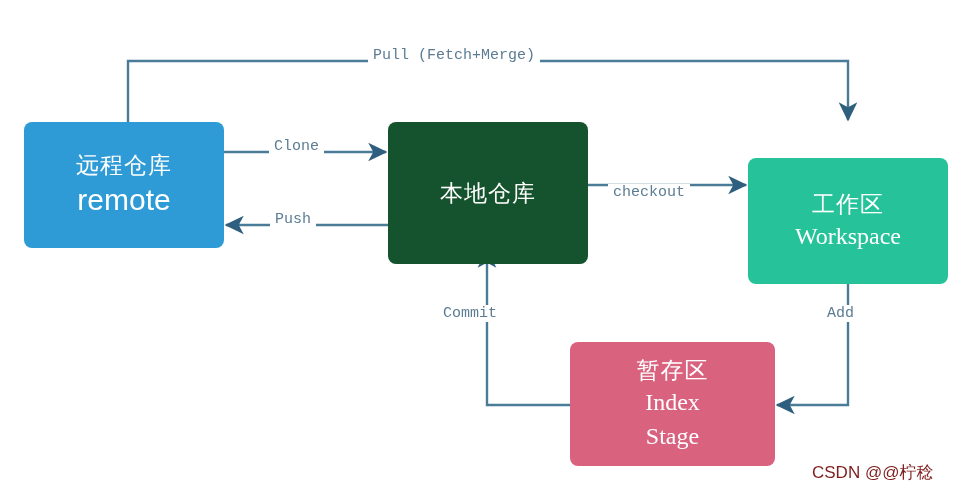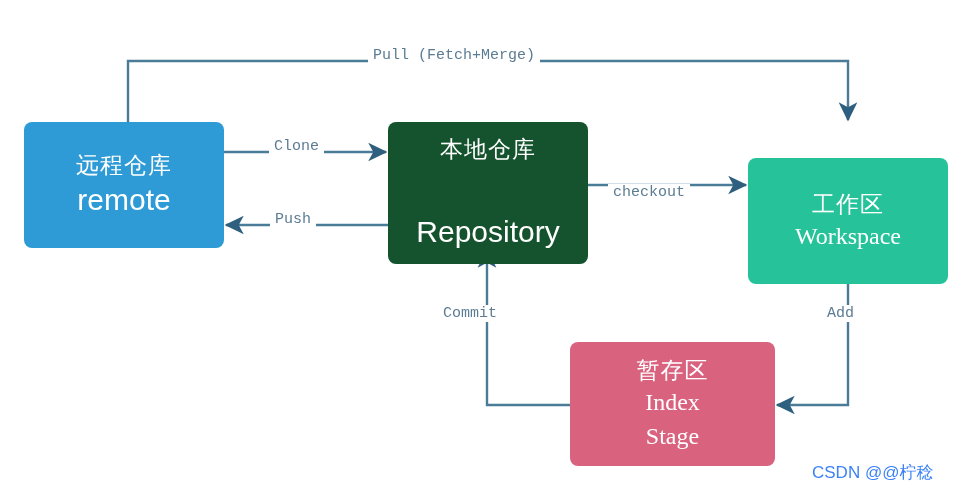"Repository" div.line-en { html: <div>Repository</div> -> none }
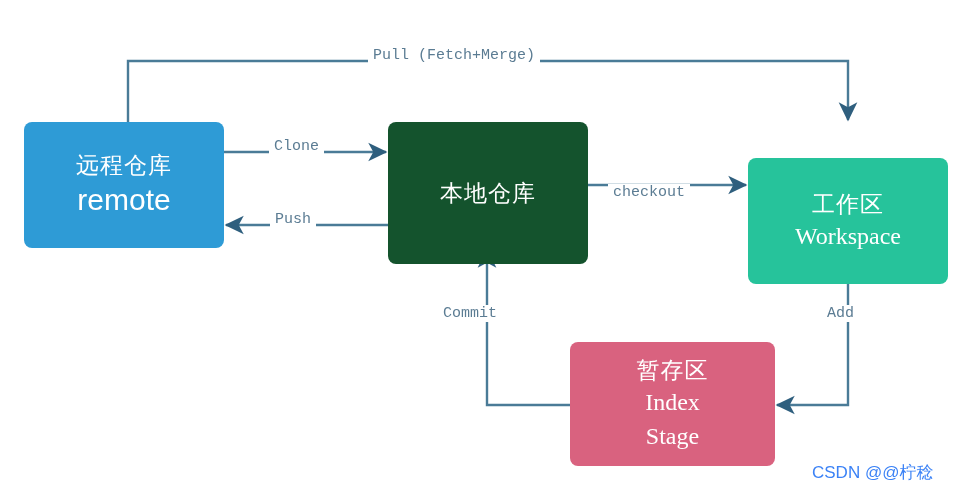"CSDN @@柠稔" #watermark { color: #3b82f6 -> #7f1d1d }
